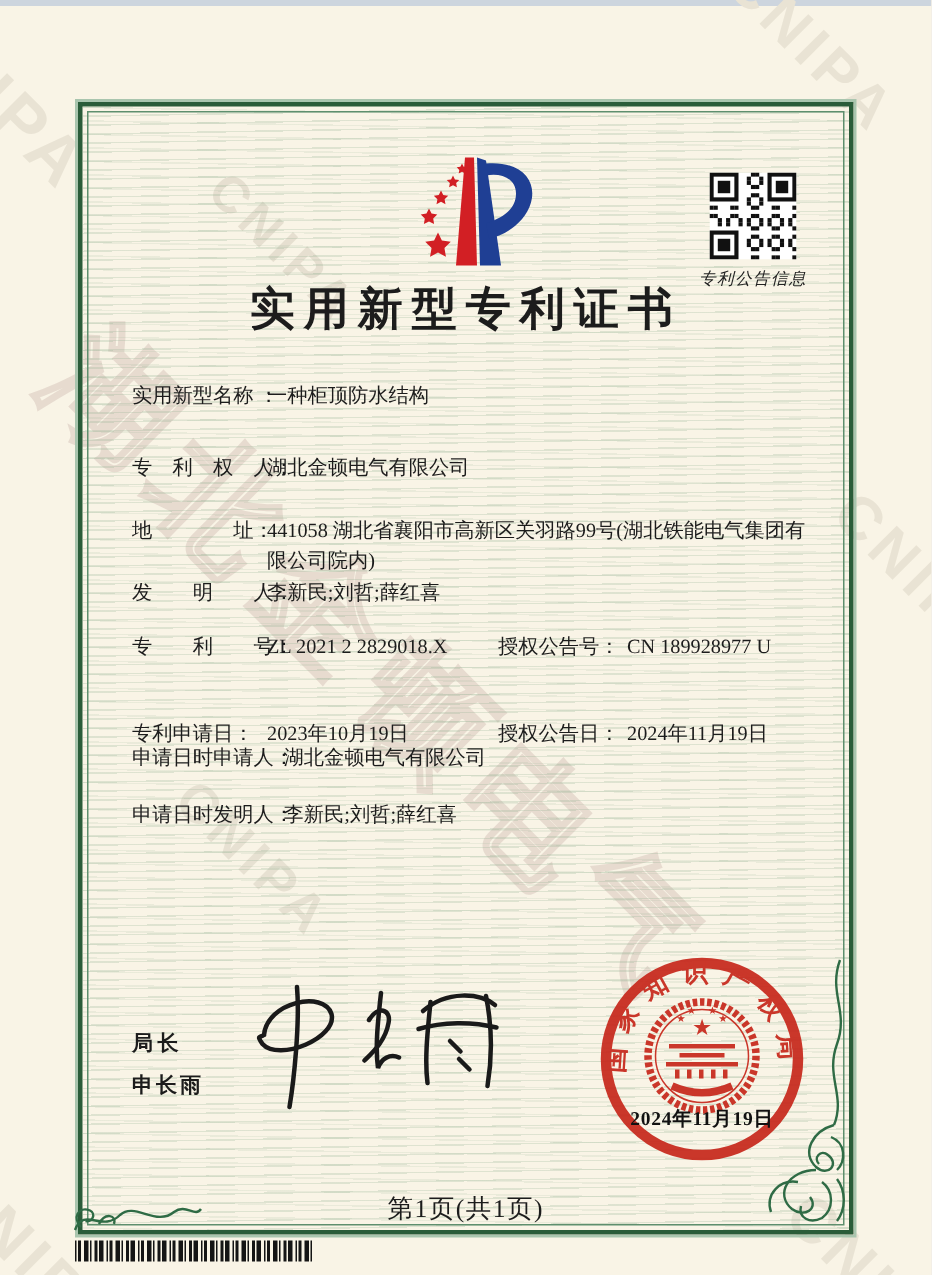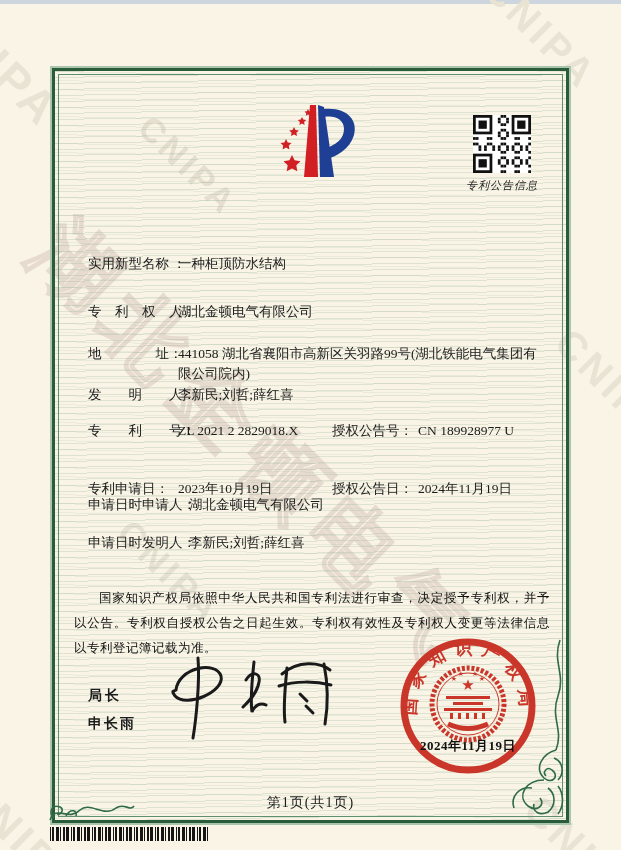"实用新型专利证书" div.abs { html: none -> <div>实用新型专利证书</div> }
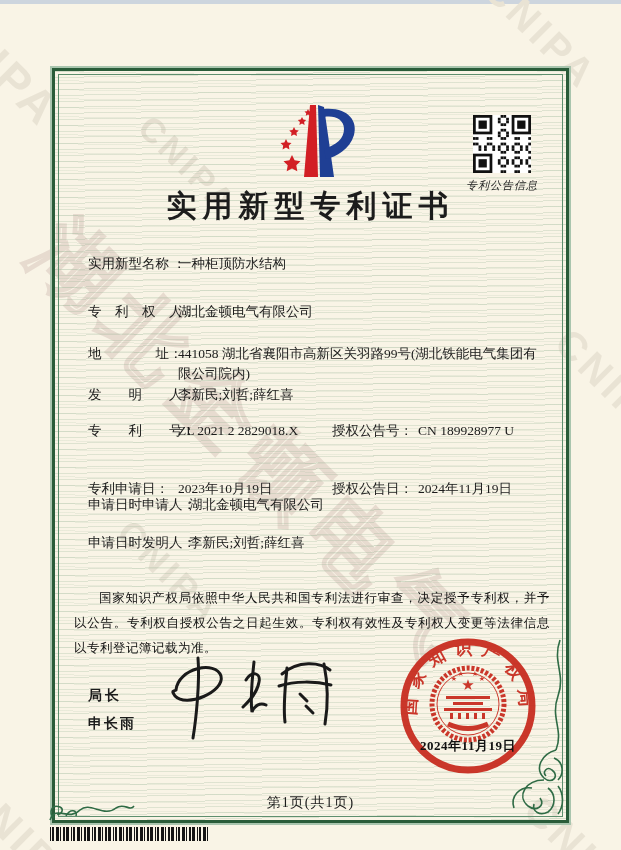"国家知识产权局依照中华人民共和国专利法进行审查，决定授予专利权，并予以公告。专利" div.abs { html: <div>国家知识产权局依照中华人民共和国专利法进行审查，决定授予专利权，并予以公告。专利权自授权公告之日起生效。专利权有效性及专利权人变更等法律信息以专利登记簿记载为准。</div> -> none }
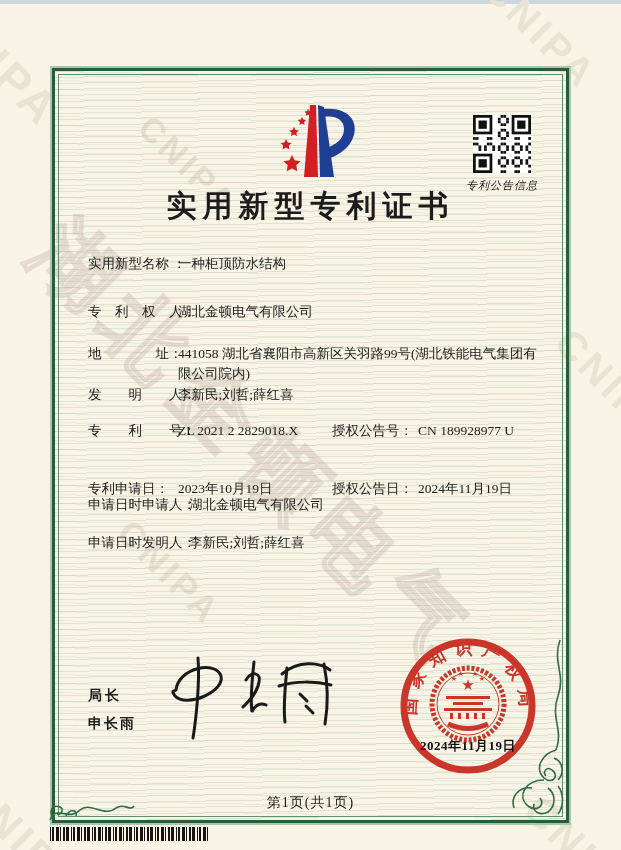"第1页(共1页)" .footer { font-size: 14px -> 17px }
